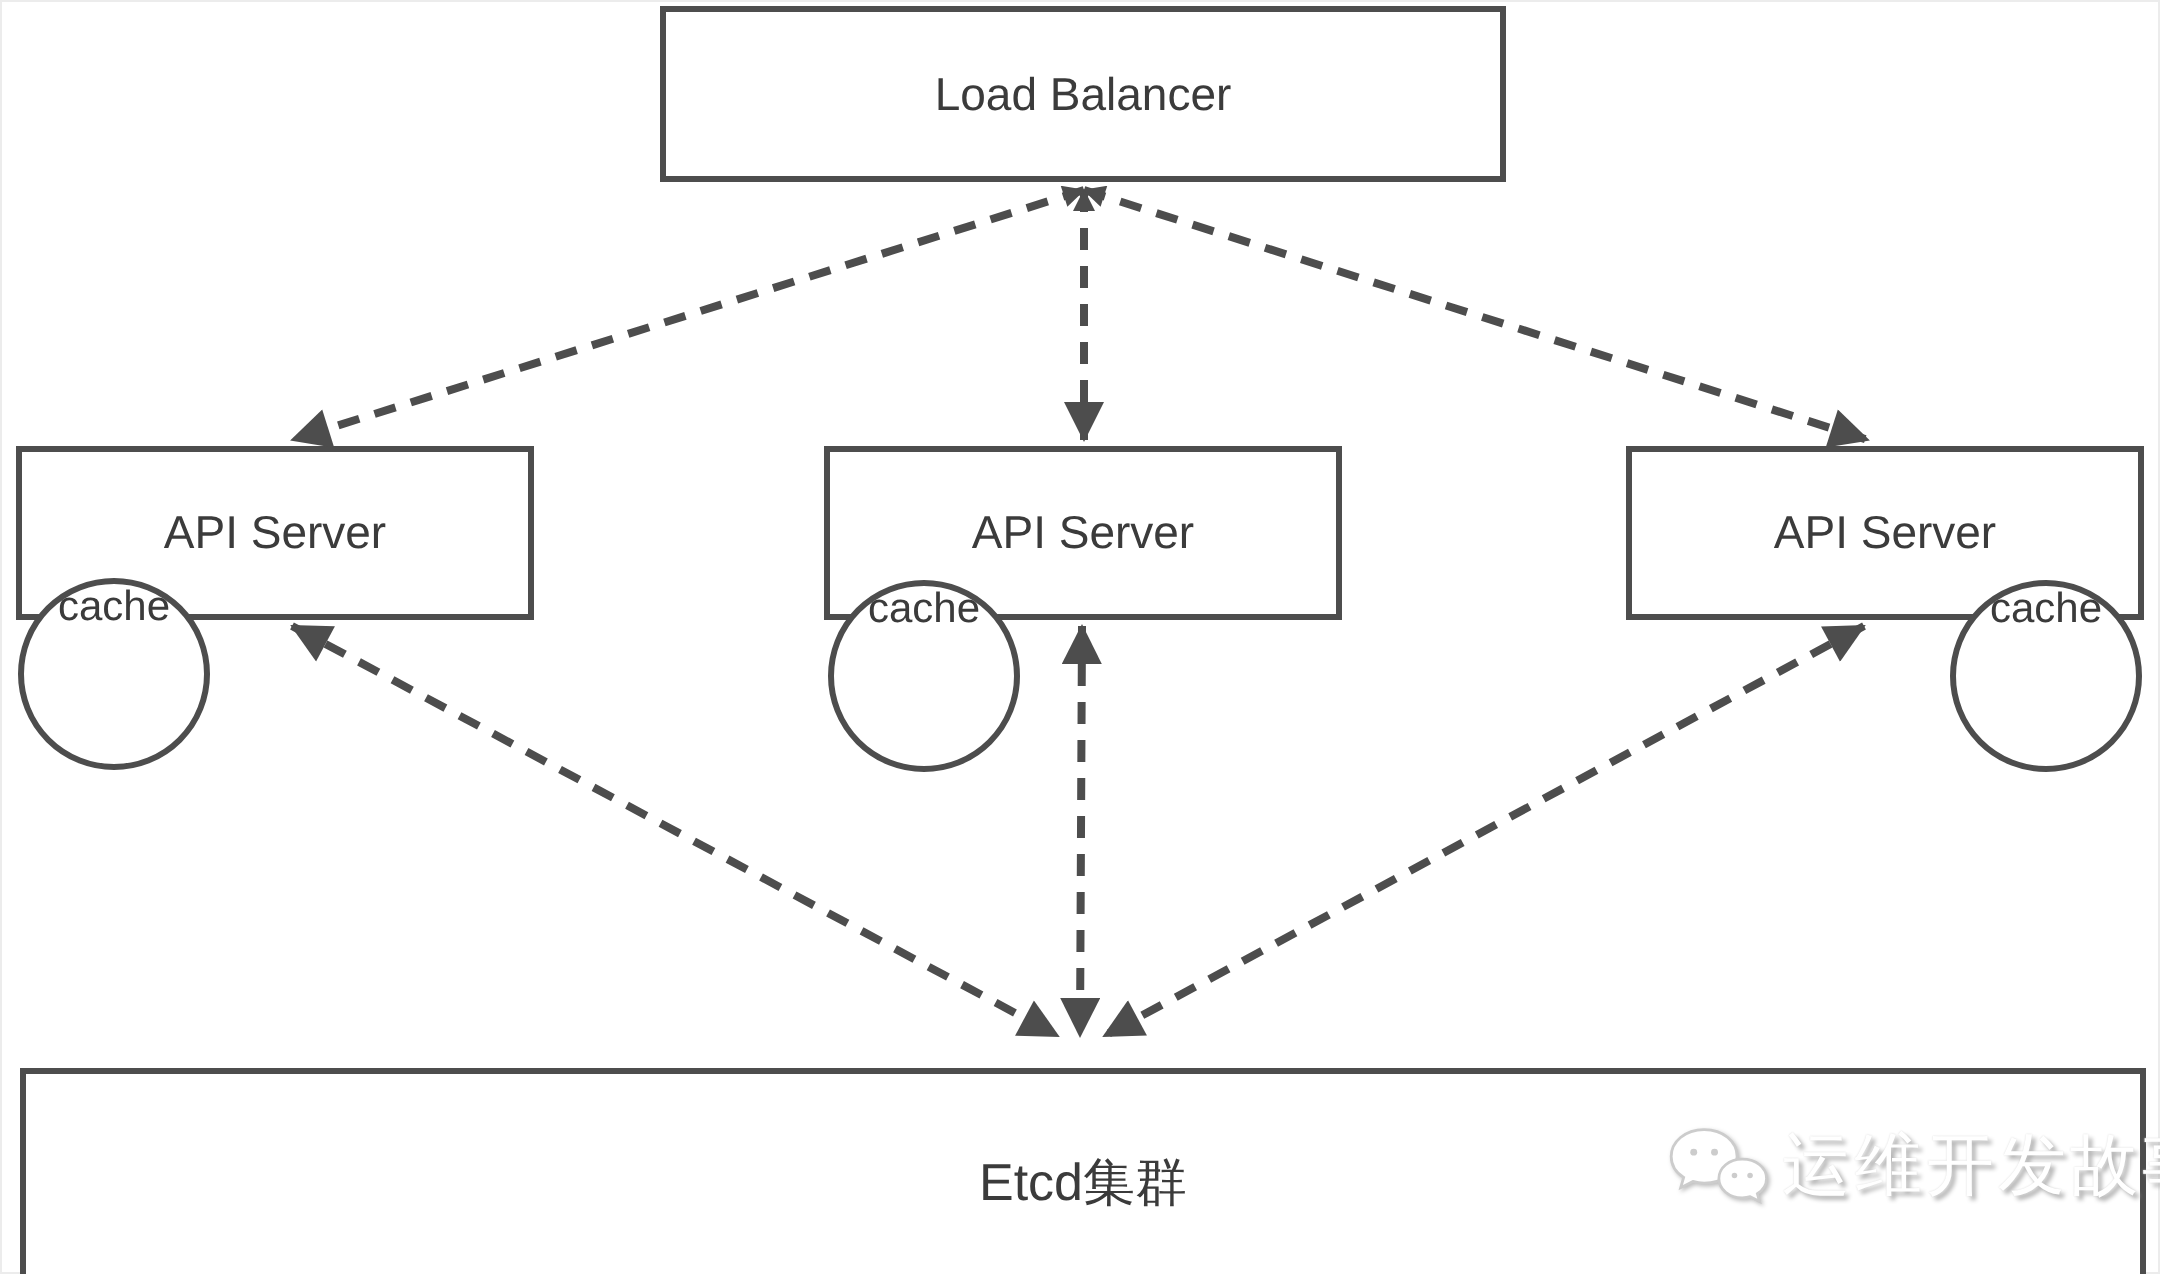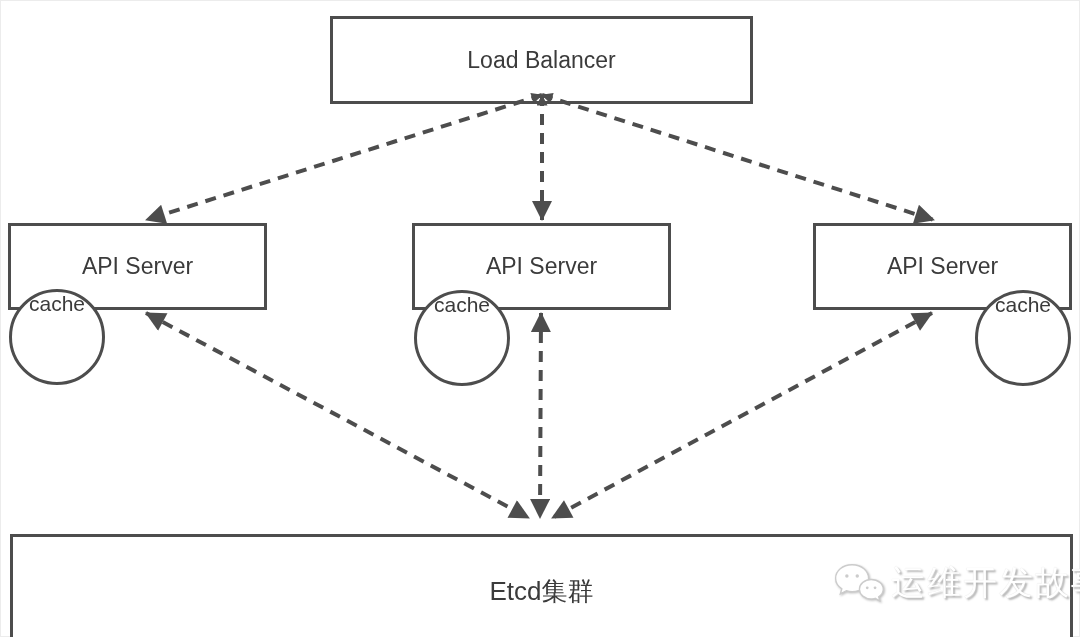"Load Balancer" .lb { top: 16px -> 3px }
